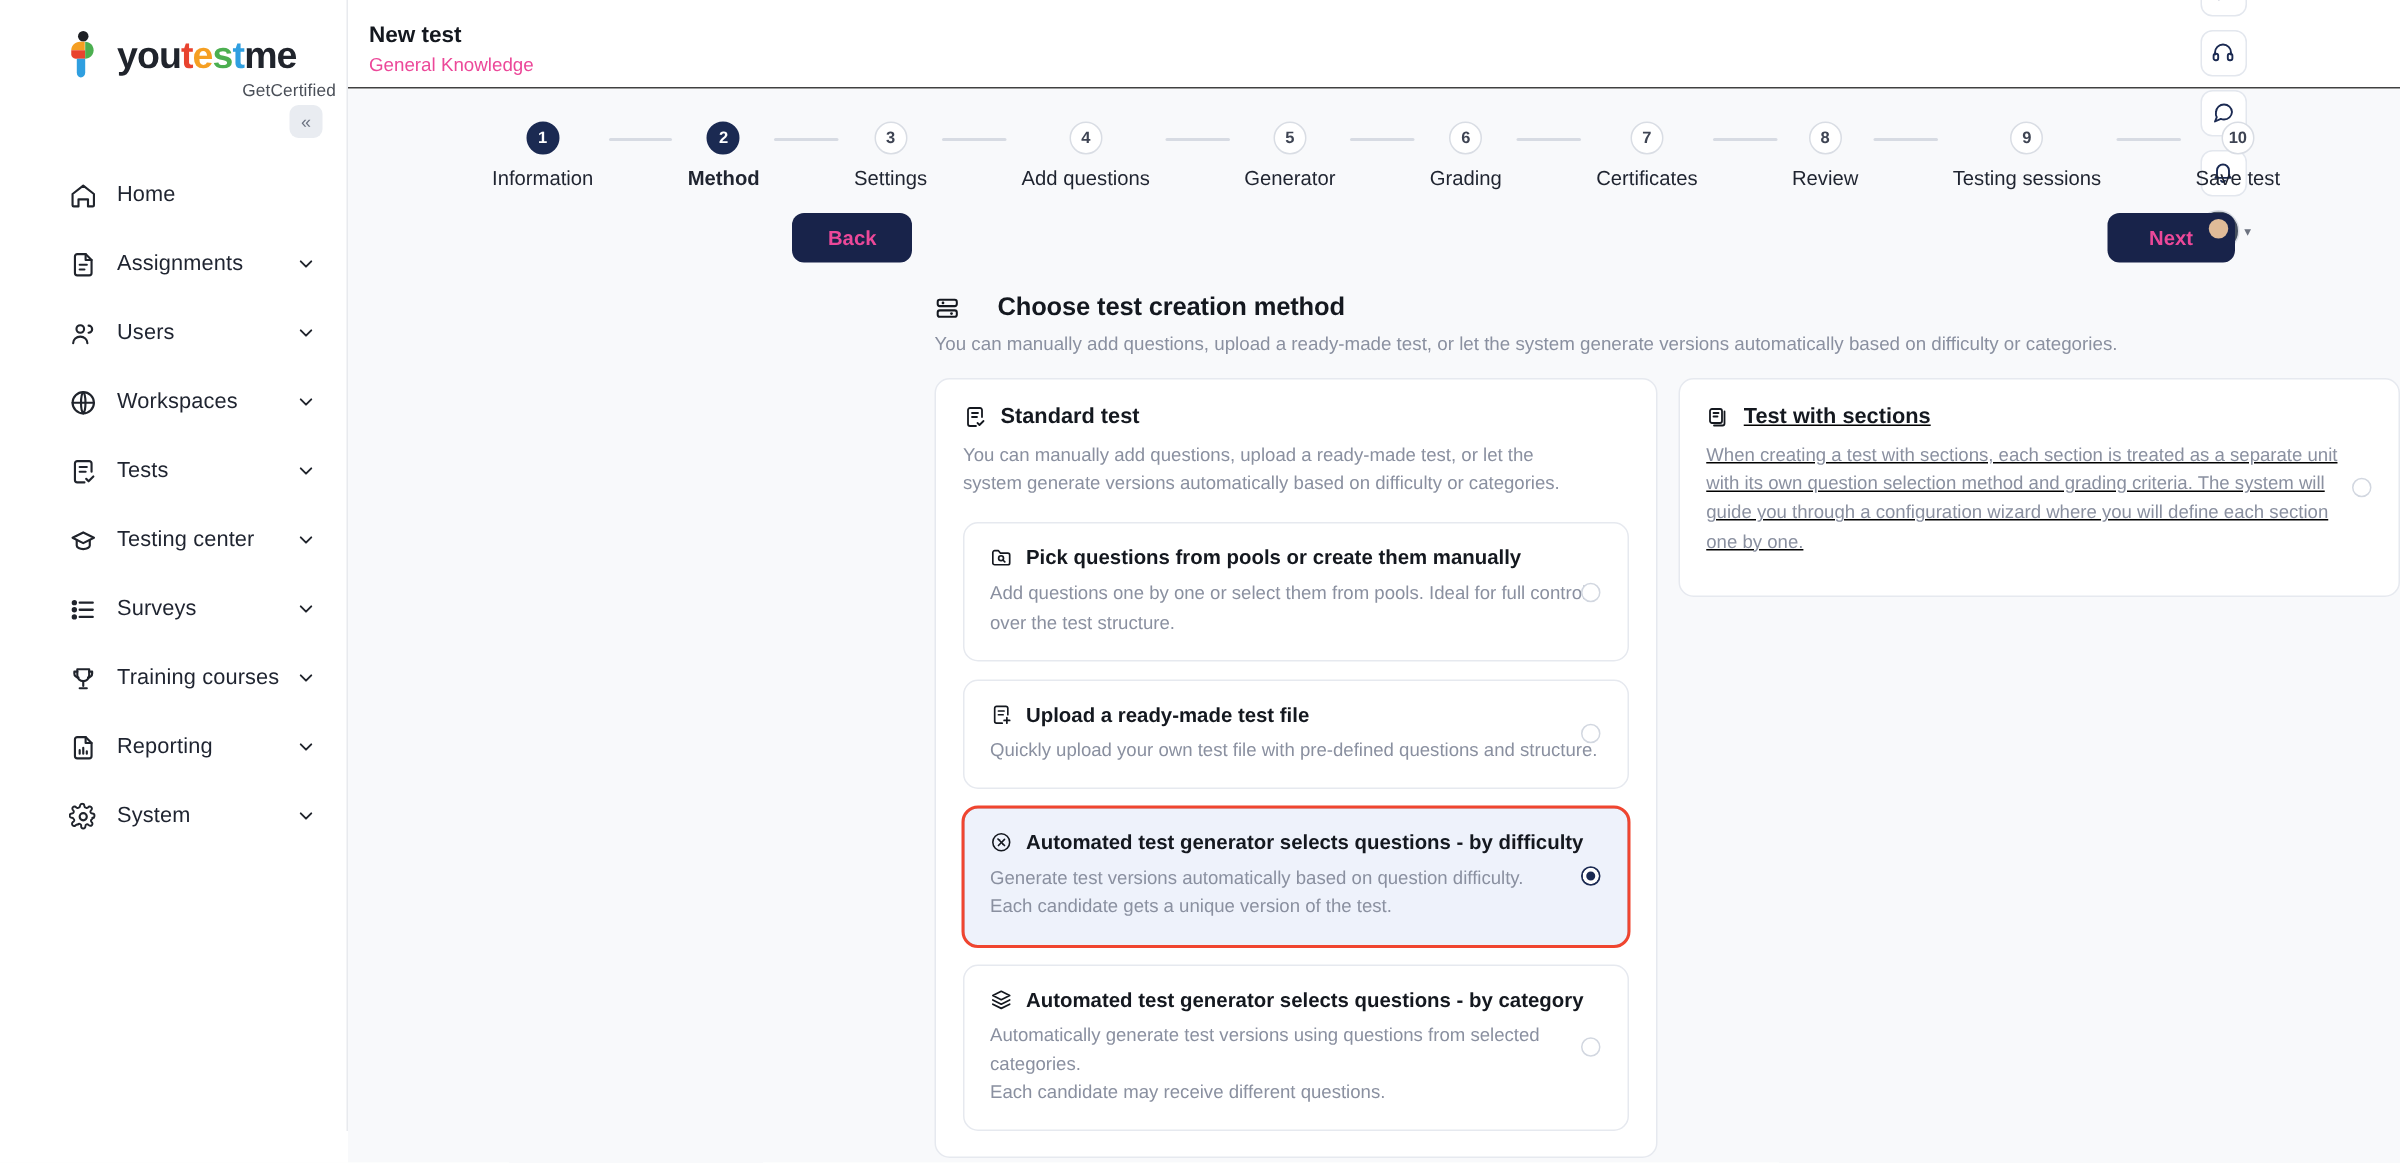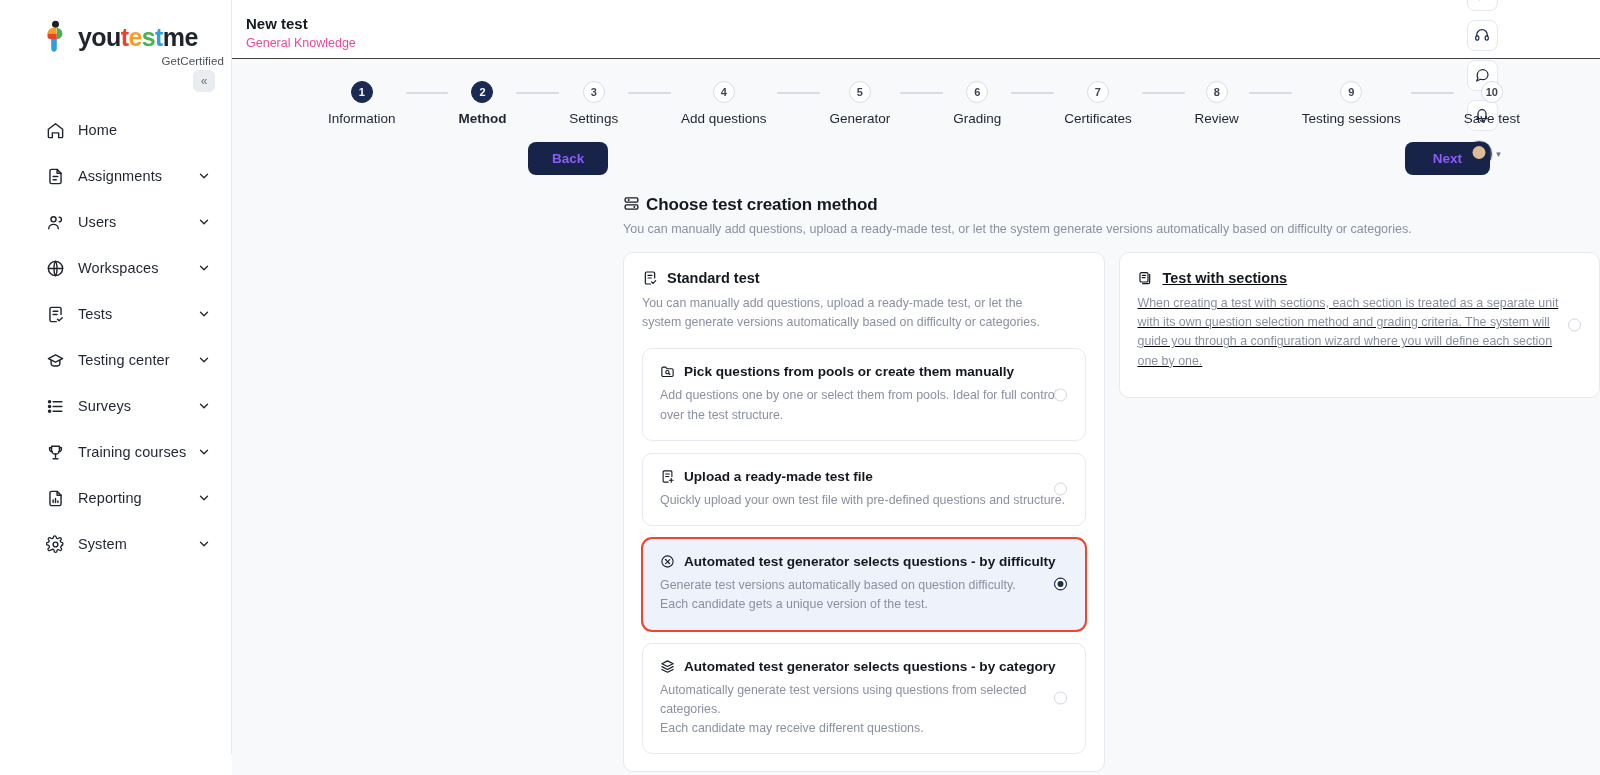"Back" .btn-dark { color: #8b5cf6 -> #ec4899 }
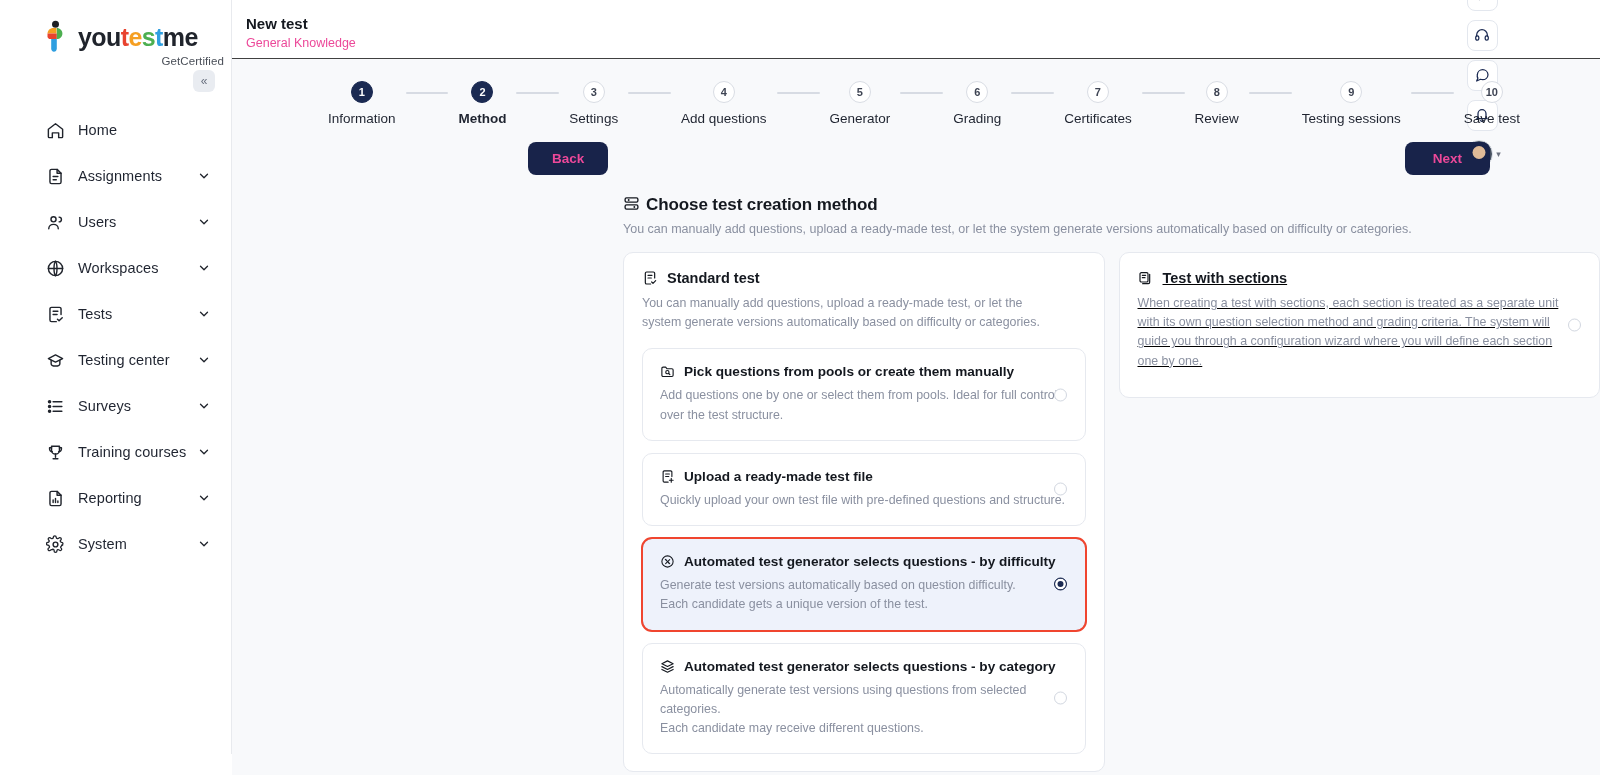"Choose test creation method" .section-title { align-items: none -> center; gap: 6px -> 25px }
